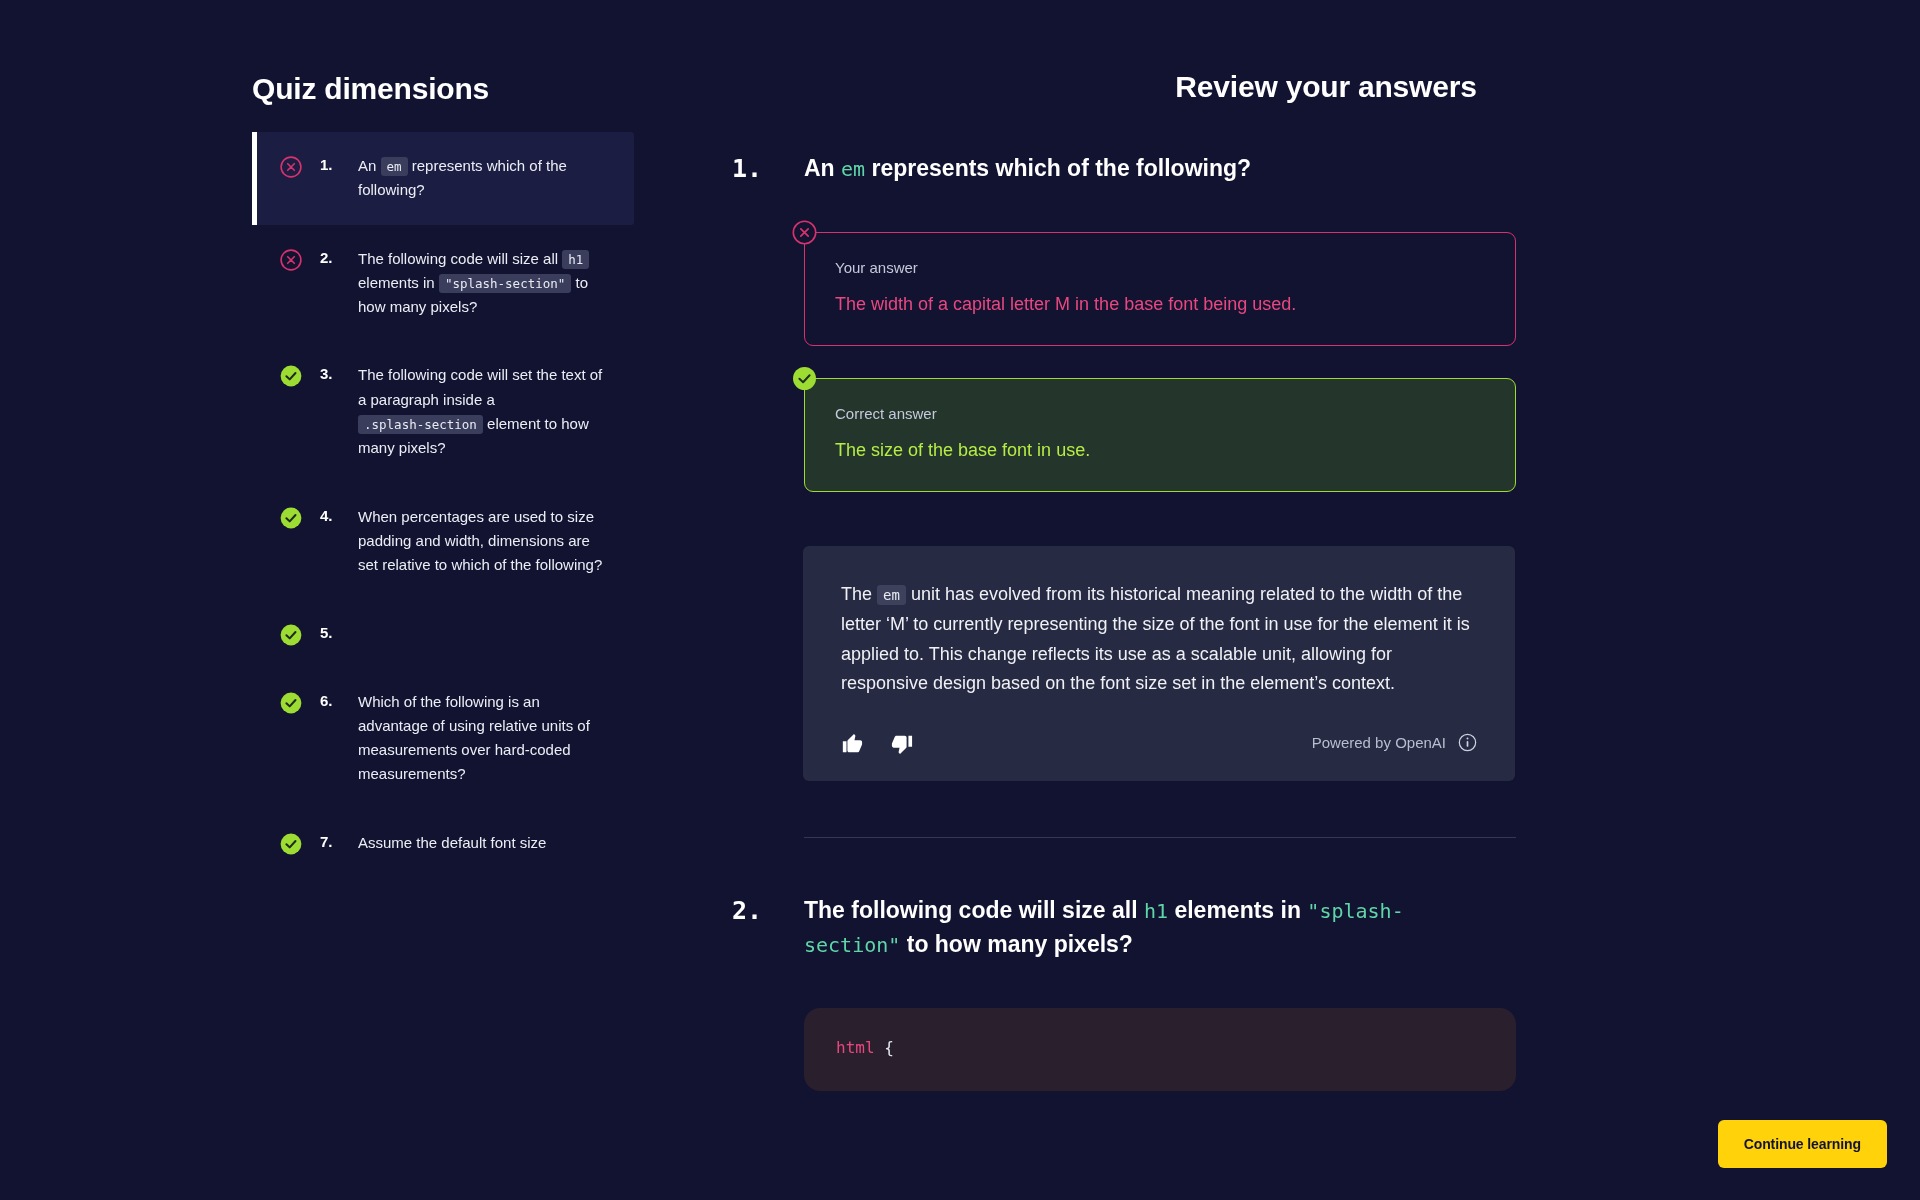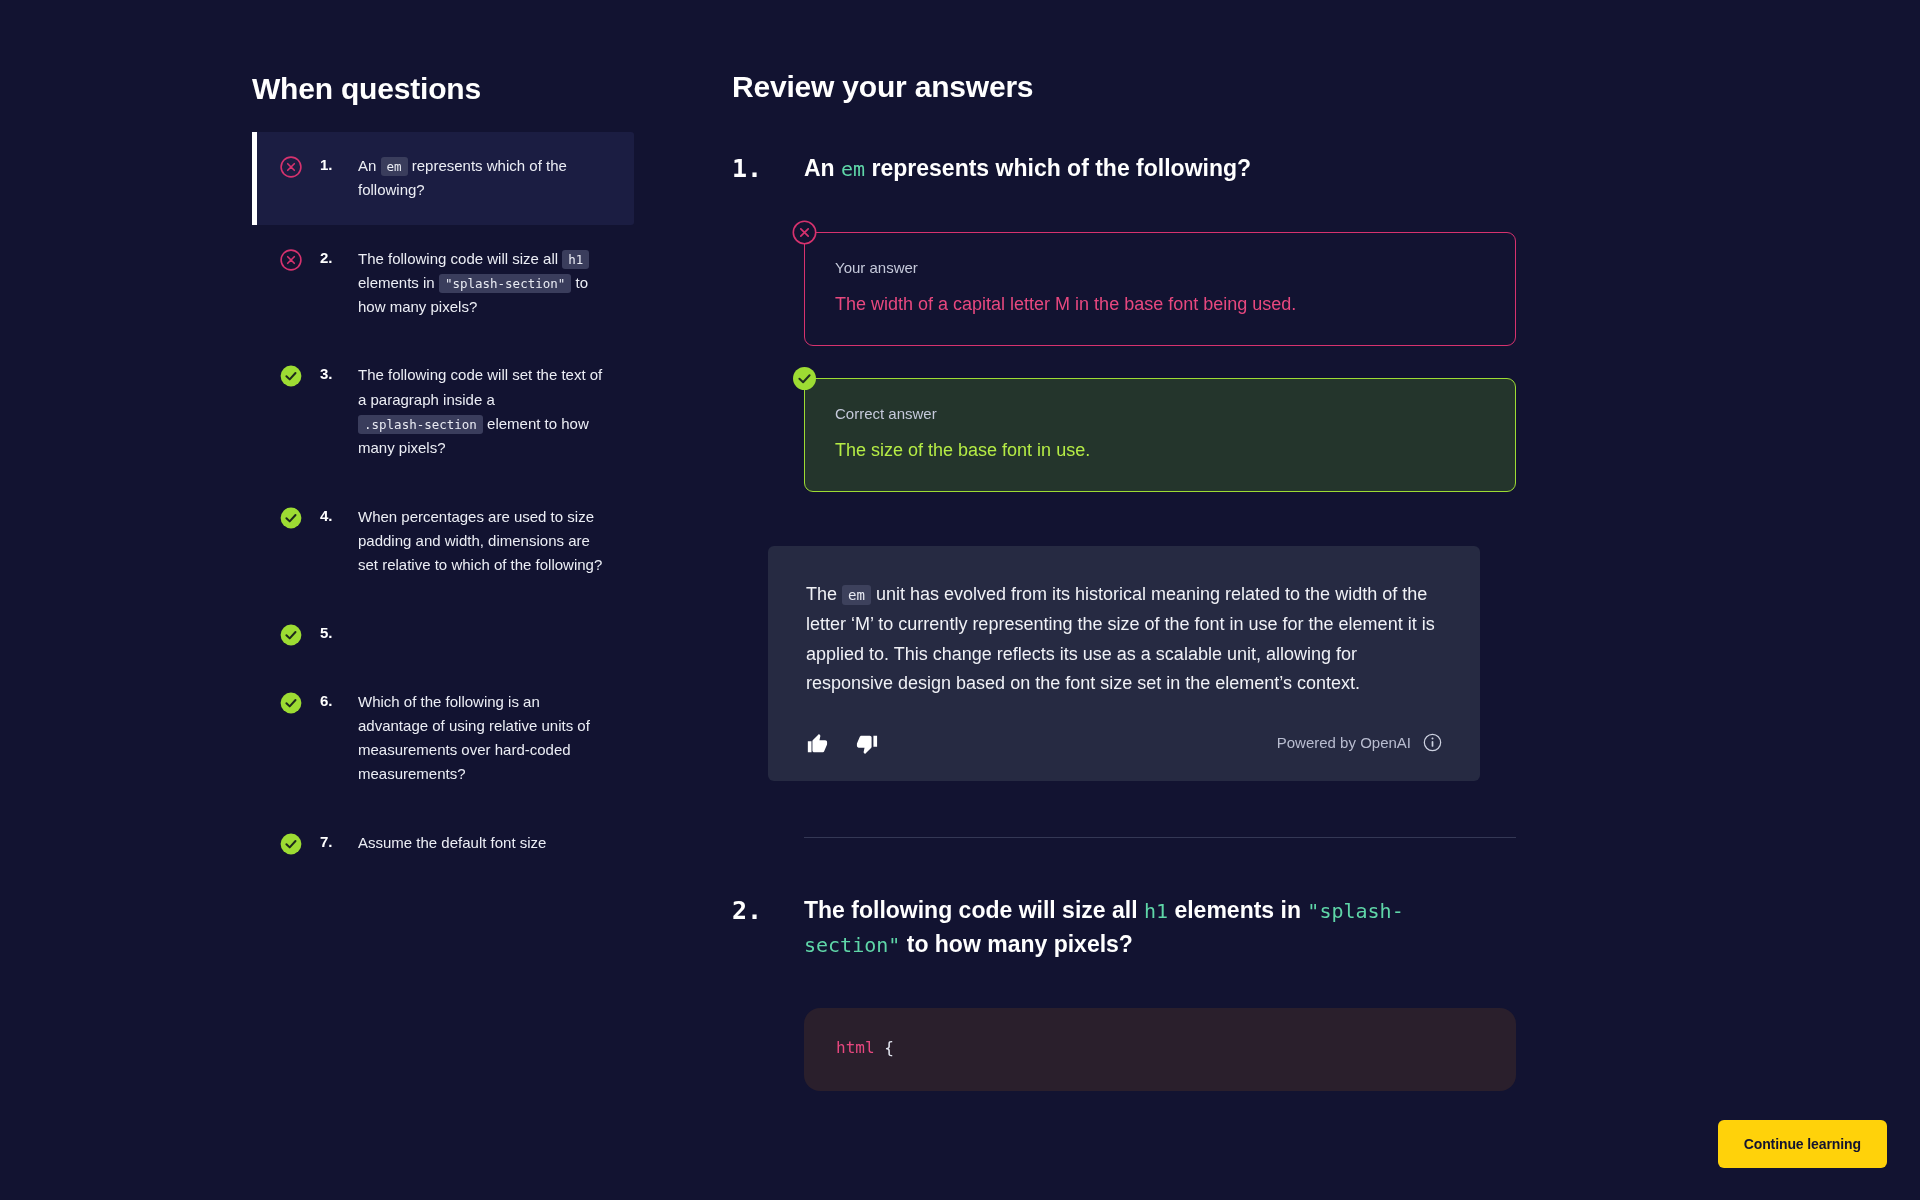"When questions" h2.sidebar-title { text: When questions -> Quiz dimensions }
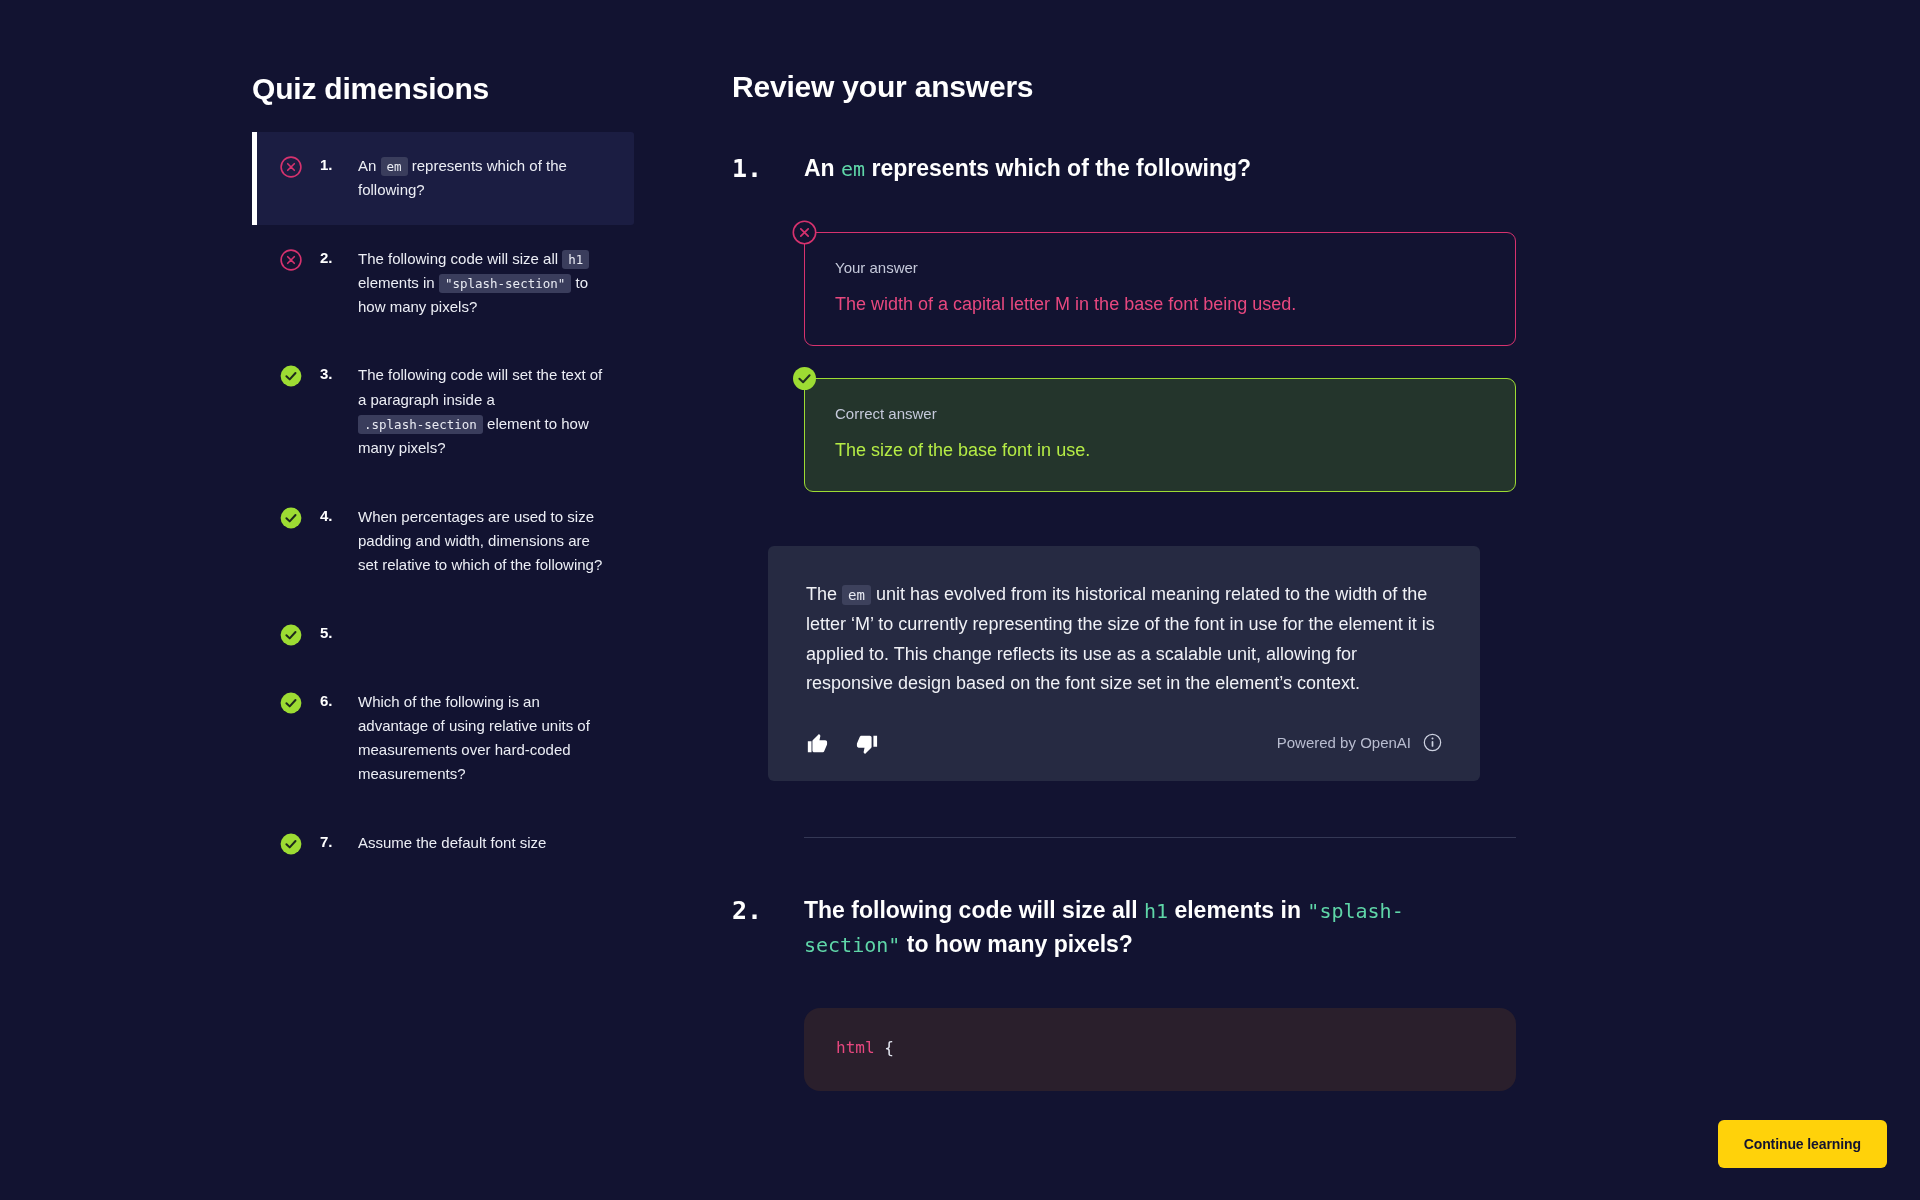"Review your answers" .main-title { text-align: none -> center }
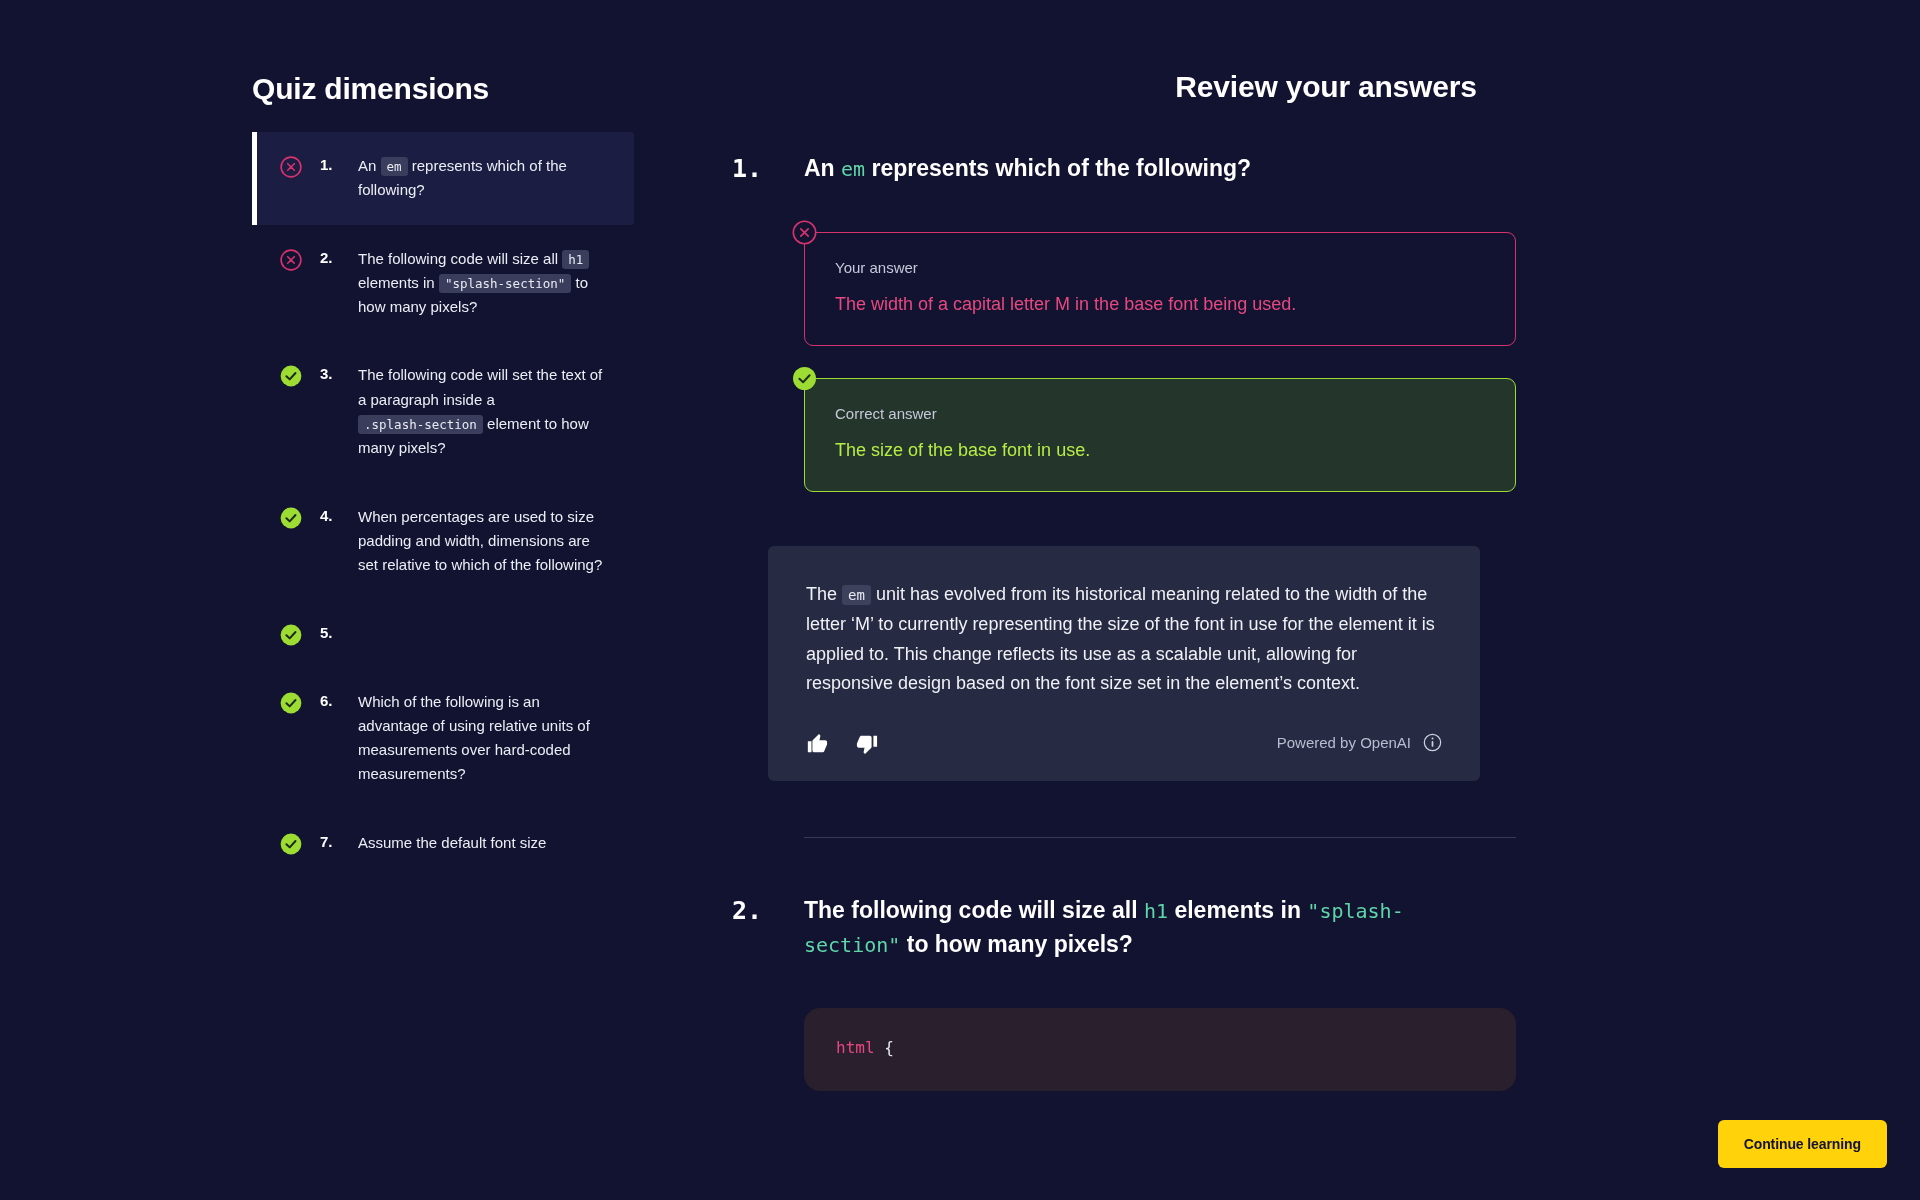"The em unit has evolved" .explain-card { margin-left: 36px -> 71px }
